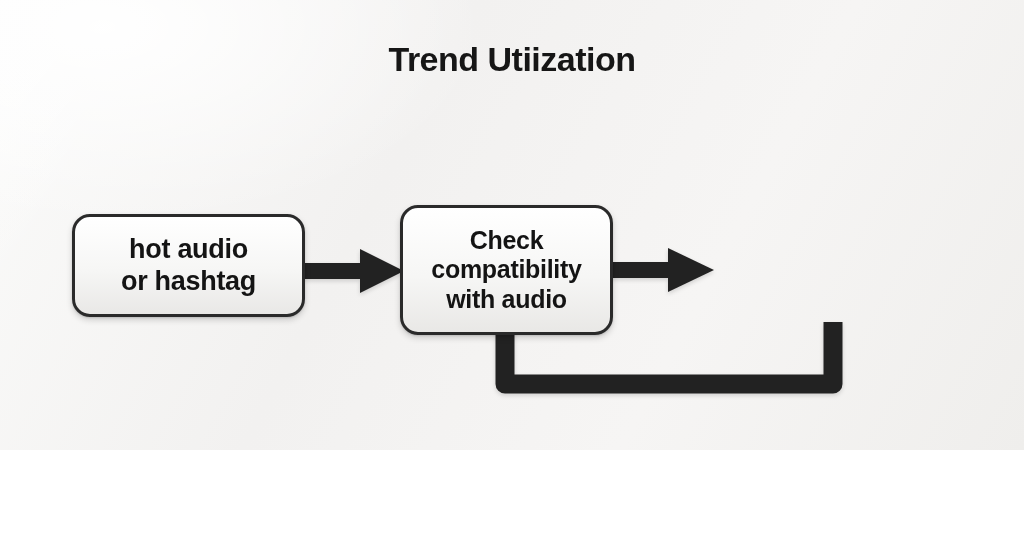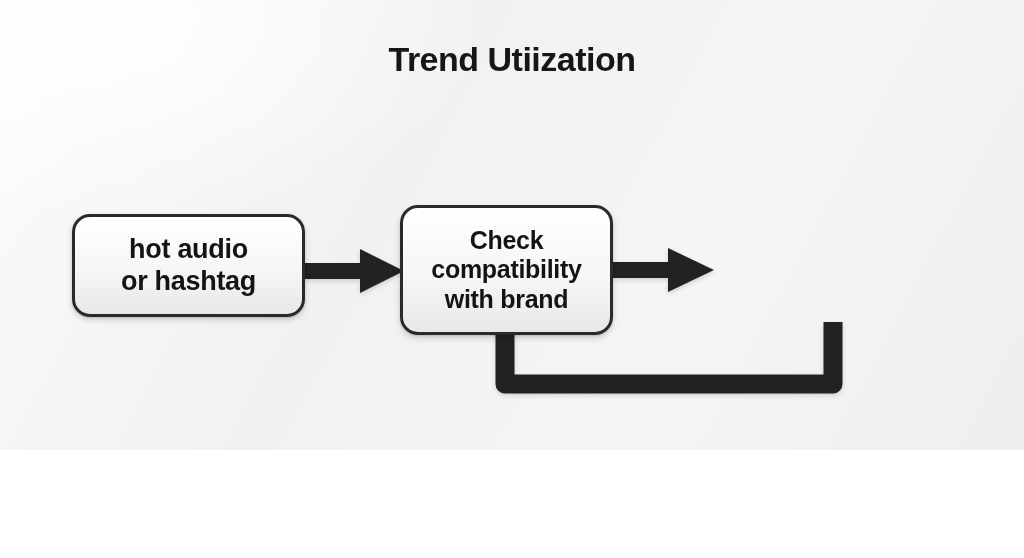"Check" div.node-label { text: brand -> audio }
